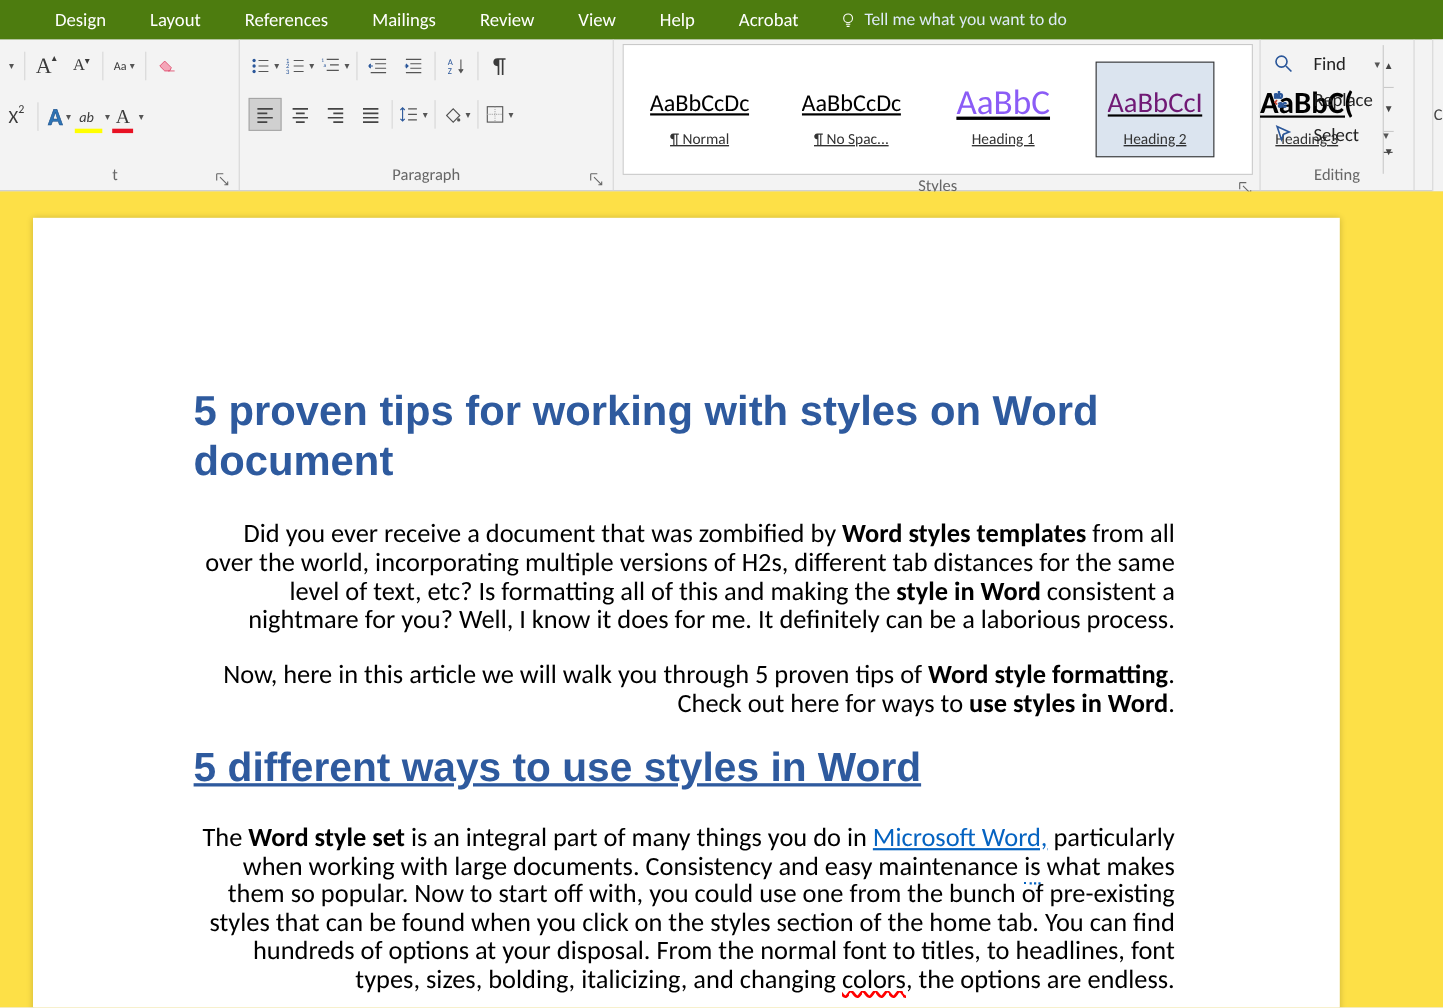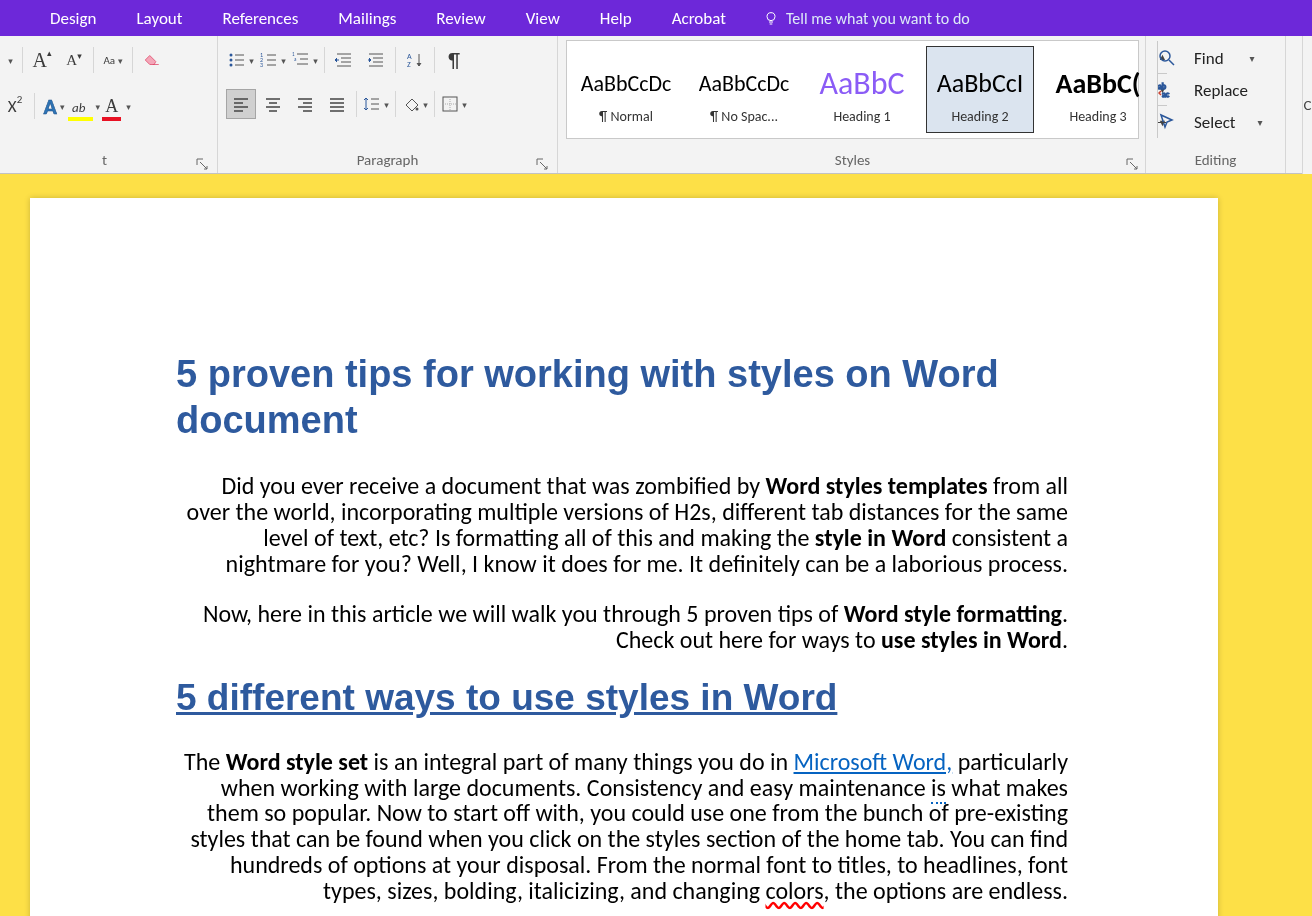"Design" .menubar { background: #6d28d9 -> #4d7c0f }
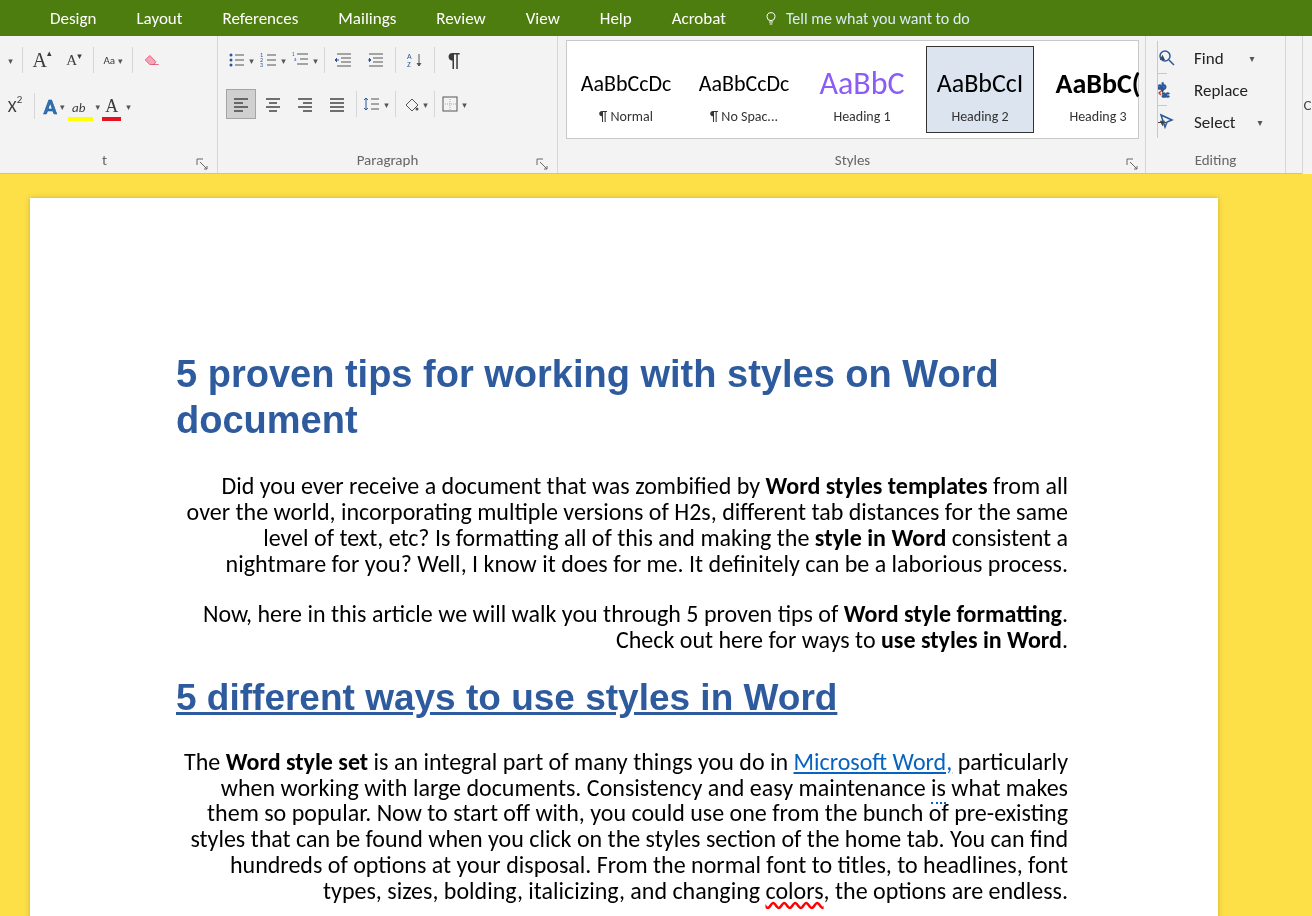"AaBbCcDc" .style-card { margin: 5px -> 15px; text-decoration: none -> underline }
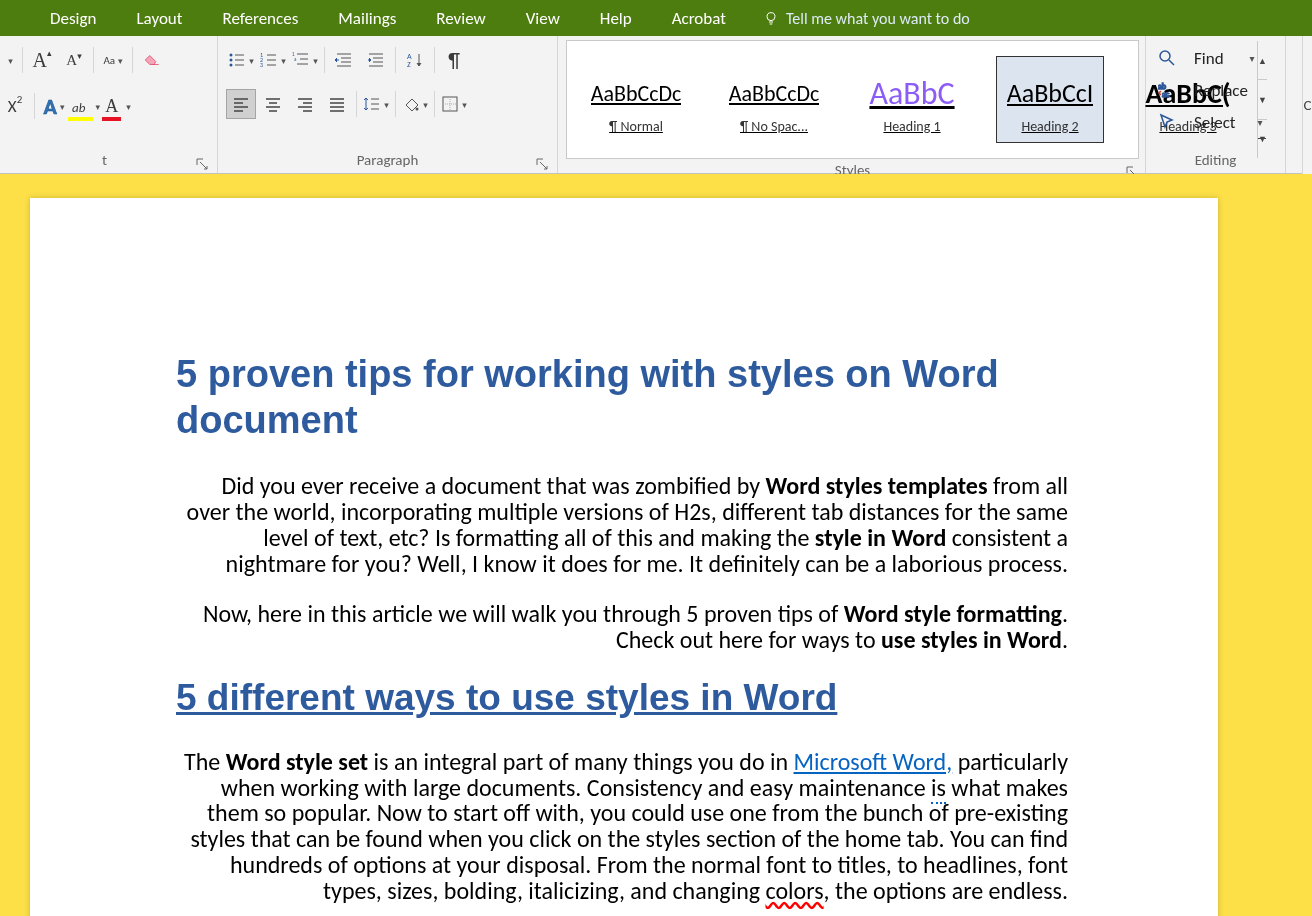"AaBbCcI" .sp3 { color: #000000 -> #701a75 }
